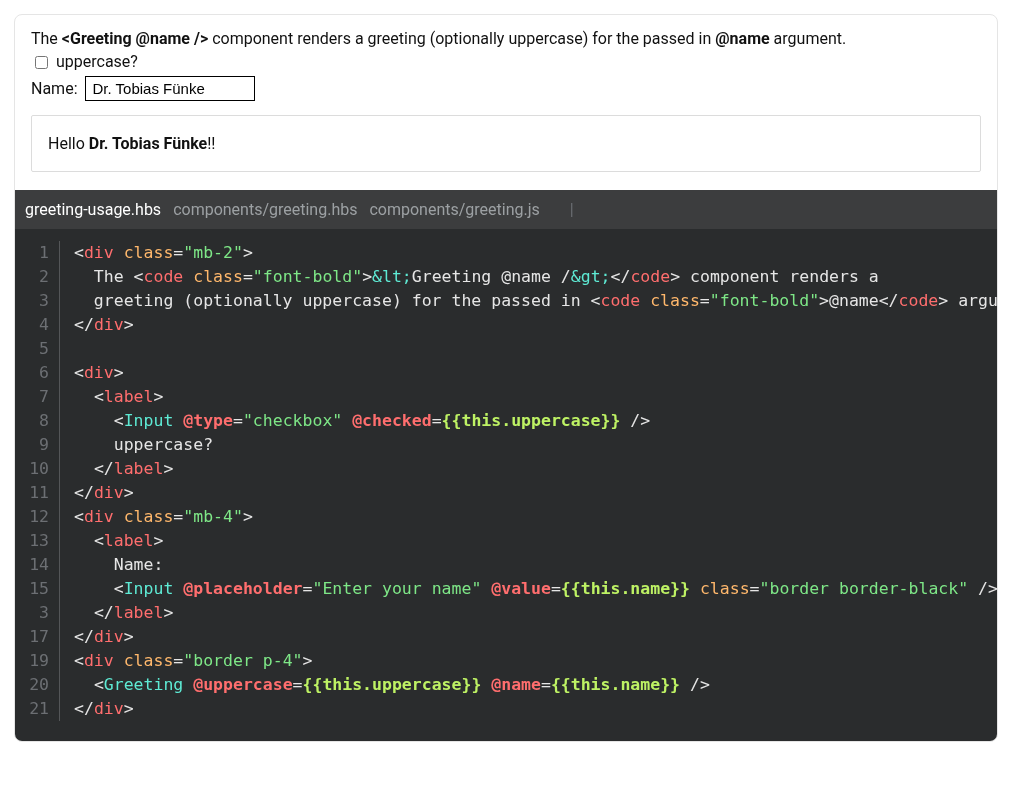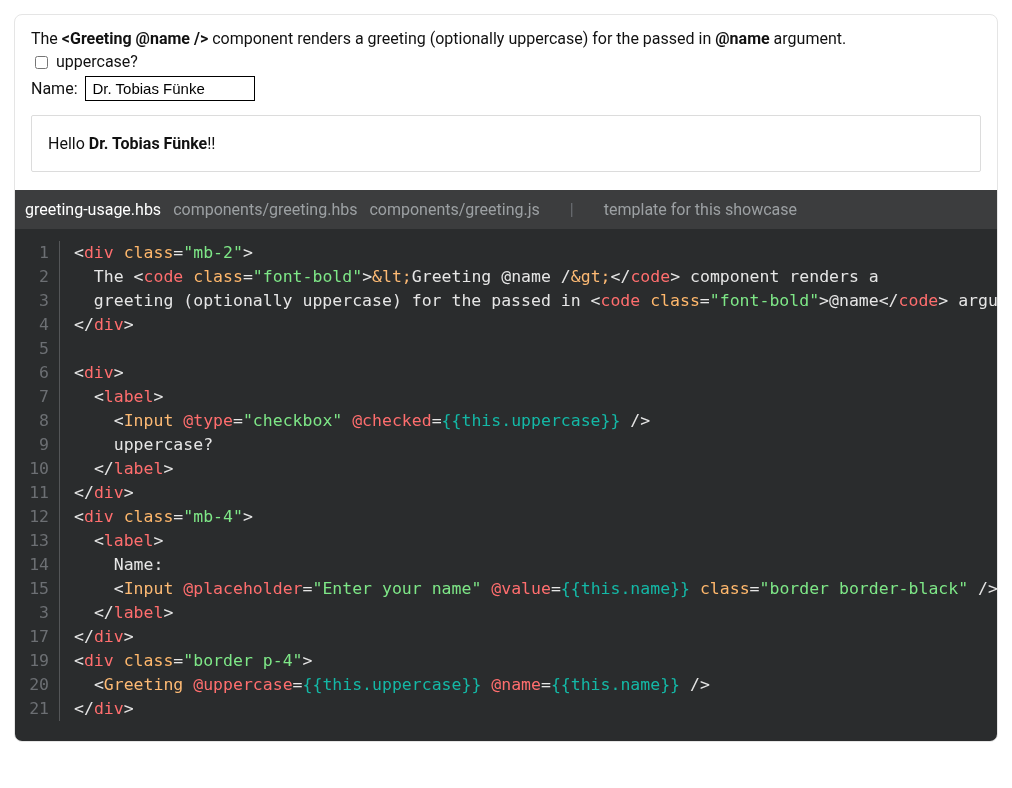"template for this showcase" span.tab { html: <span>template for this showcase</span> -> none }
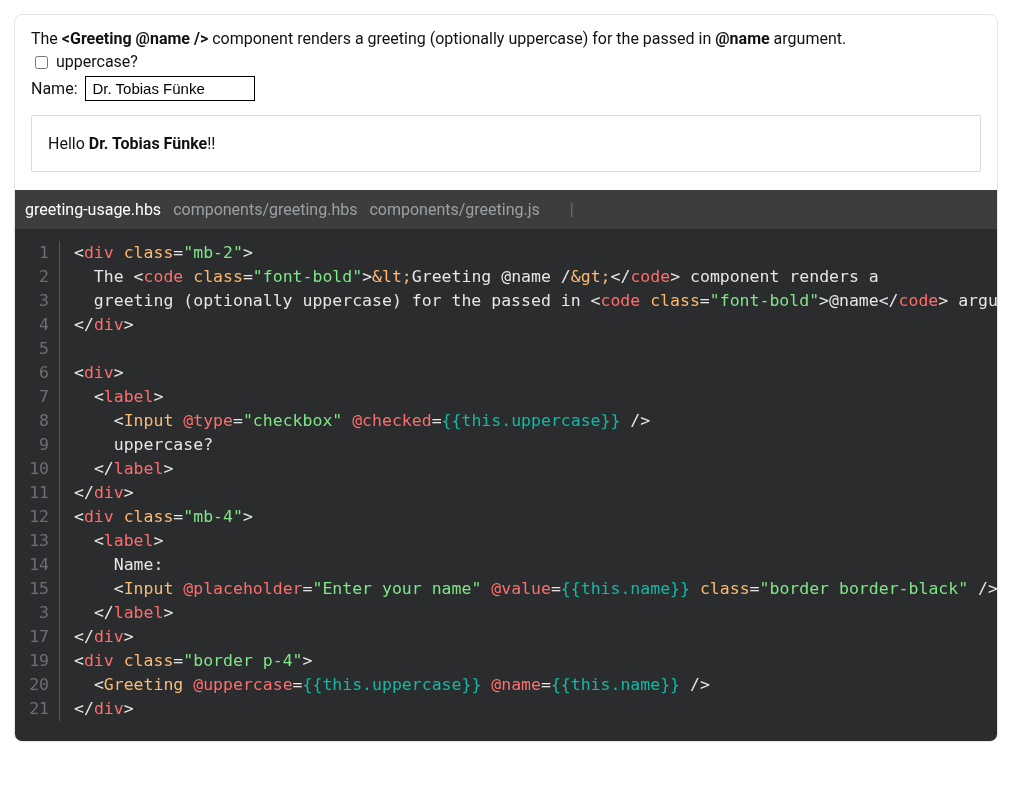"&lt;" .tok-comp { color: #fdba74 -> #5eead4 }
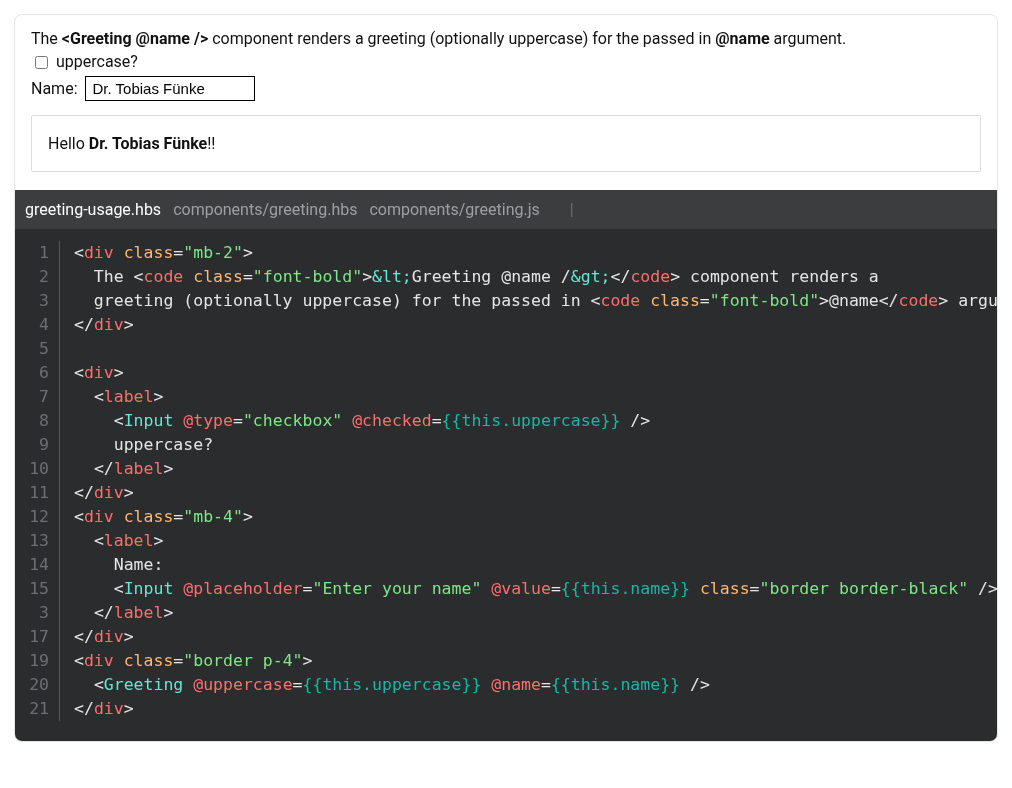"@type" .tok-arg { font-weight: none -> bold }
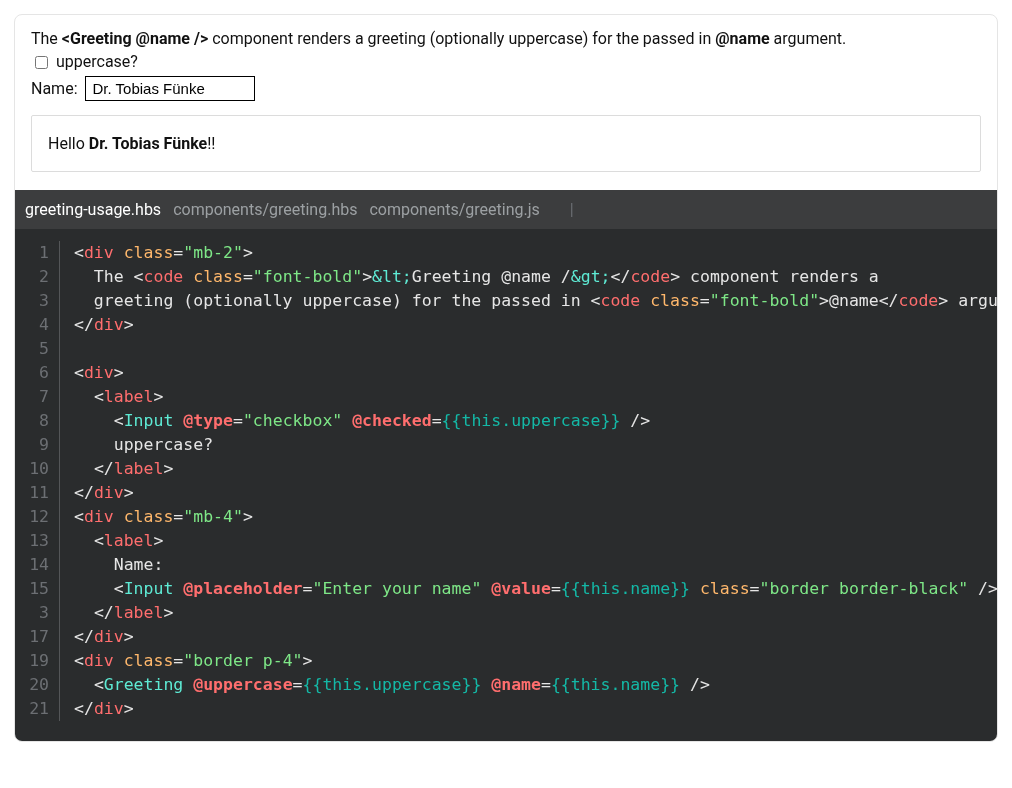"{{this.uppercase}}" .tok-expr { color: #14b8a6 -> #bef264; font-weight: none -> bold }
